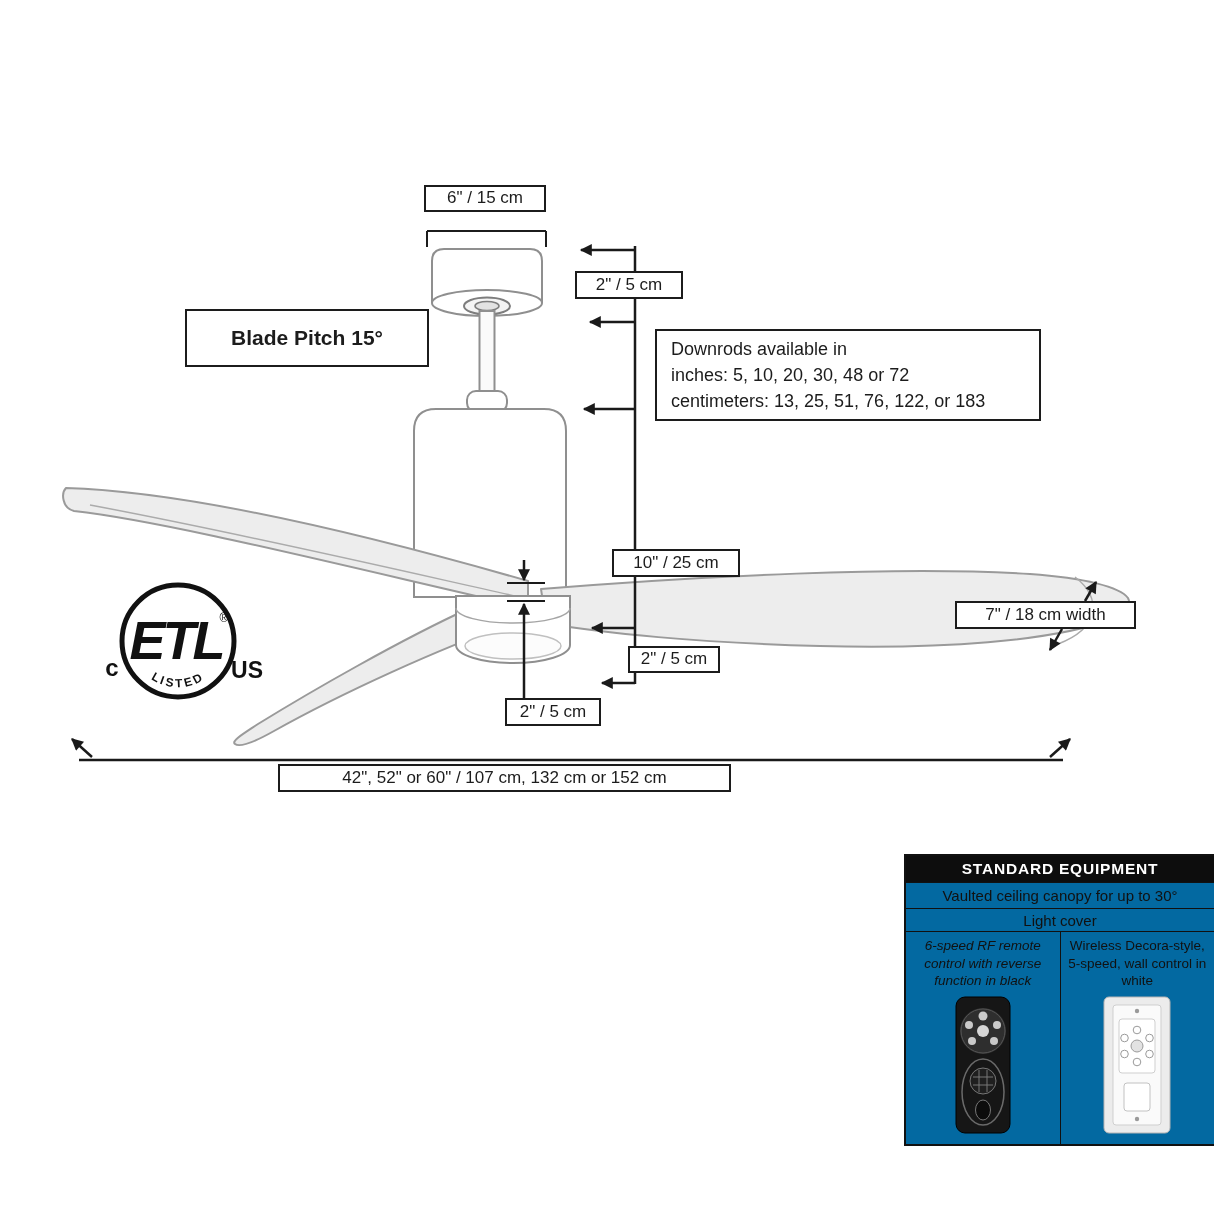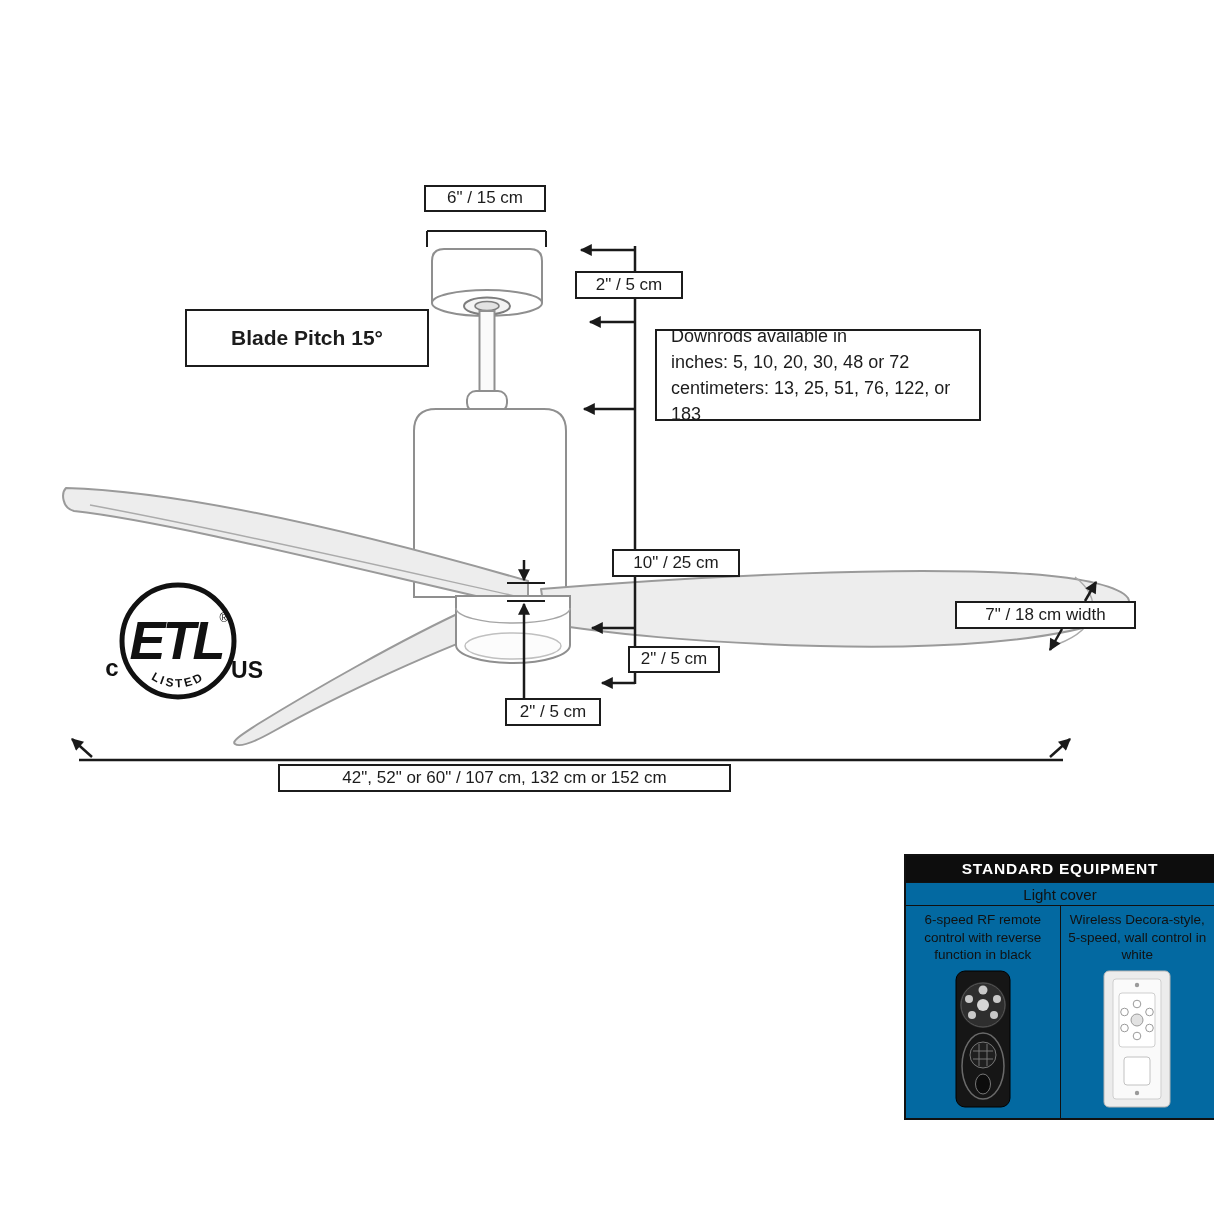"Downrods available in" div.dim-box { width: 326px -> 386px }
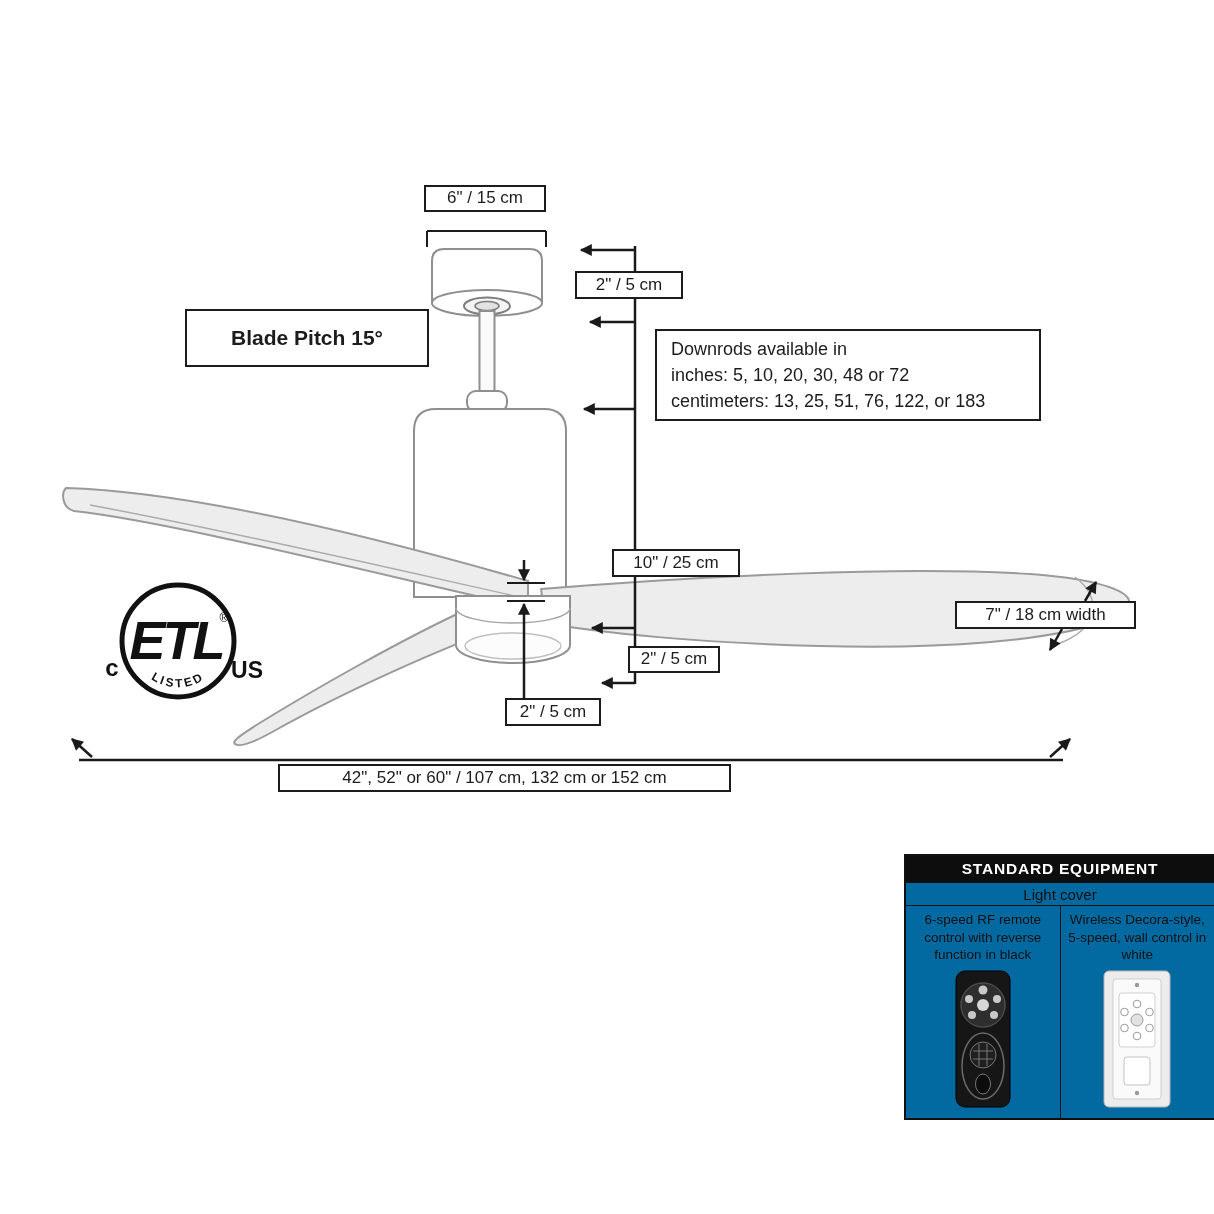"Vaulted ceiling canopy for up" div.row { html: none -> <div>Vaulted ceiling canopy for up to 30°</div> }
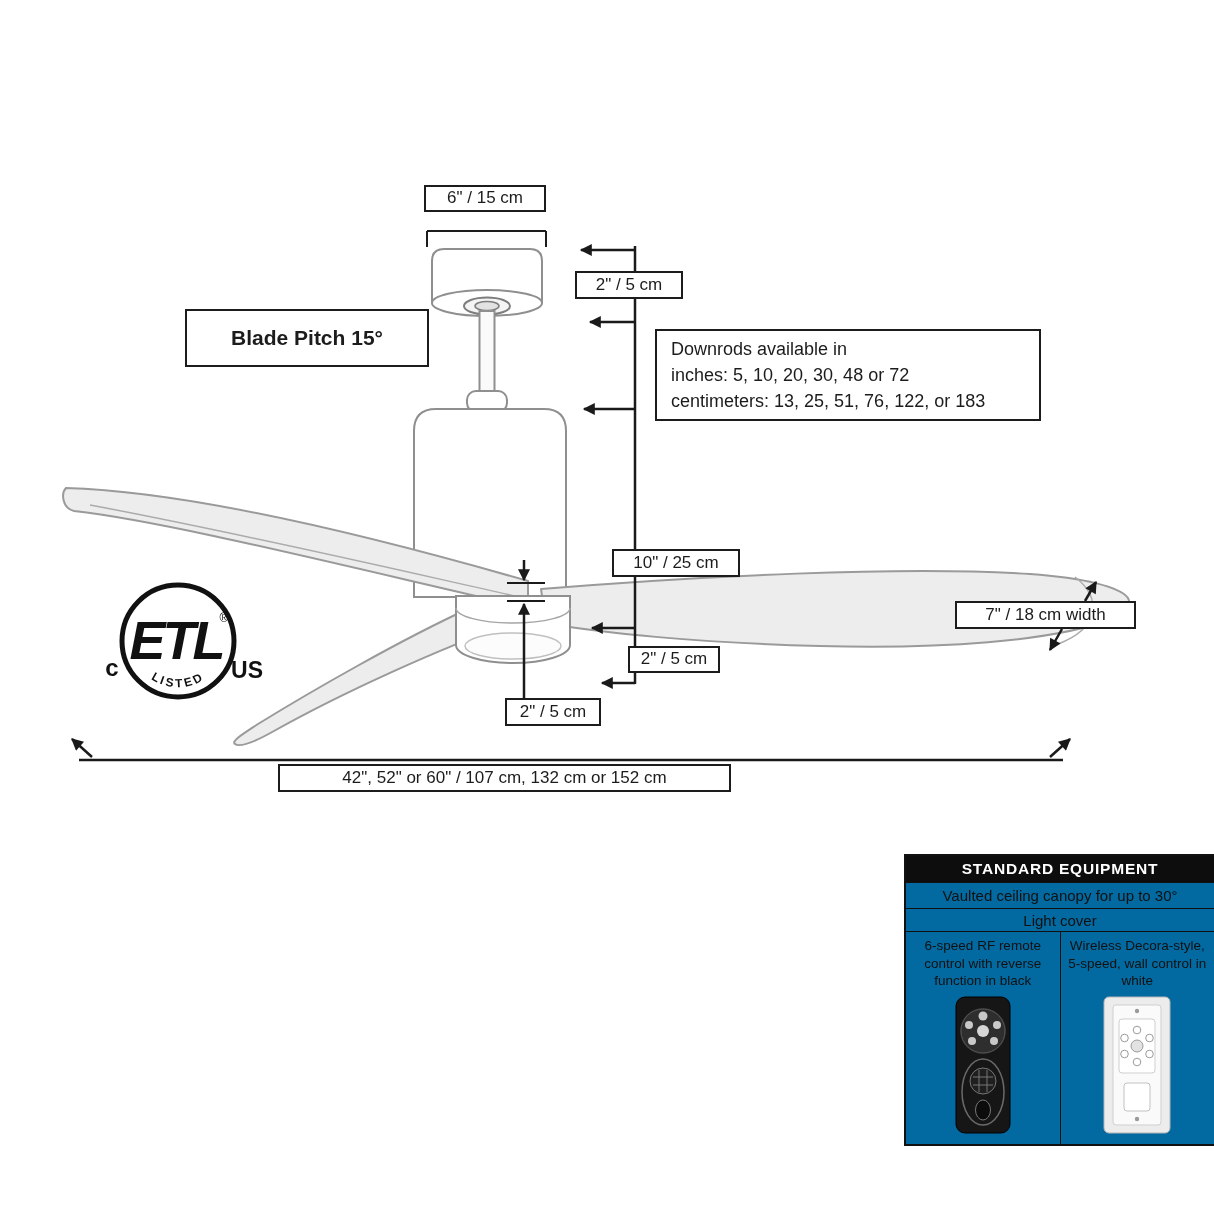"6-speed RF remote control with" #equip .col.first { font-style: none -> italic }
